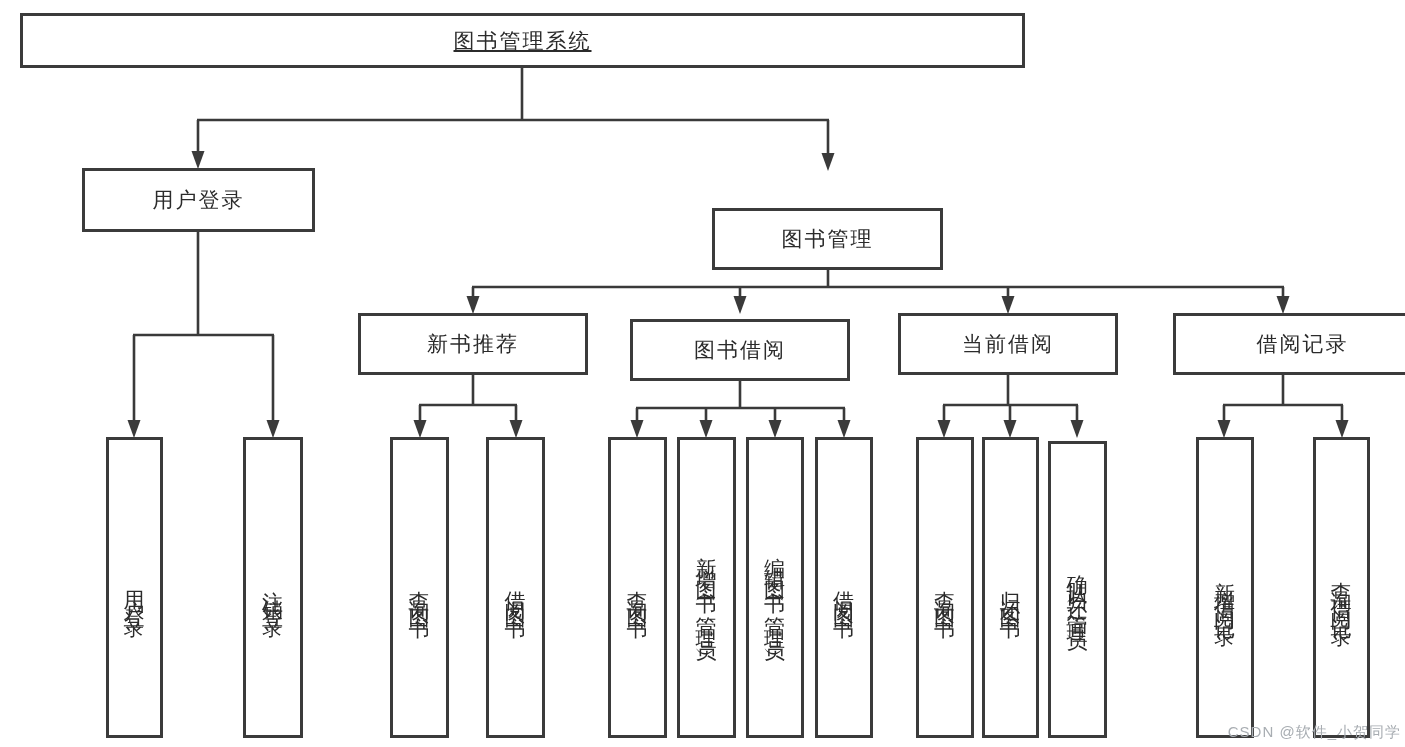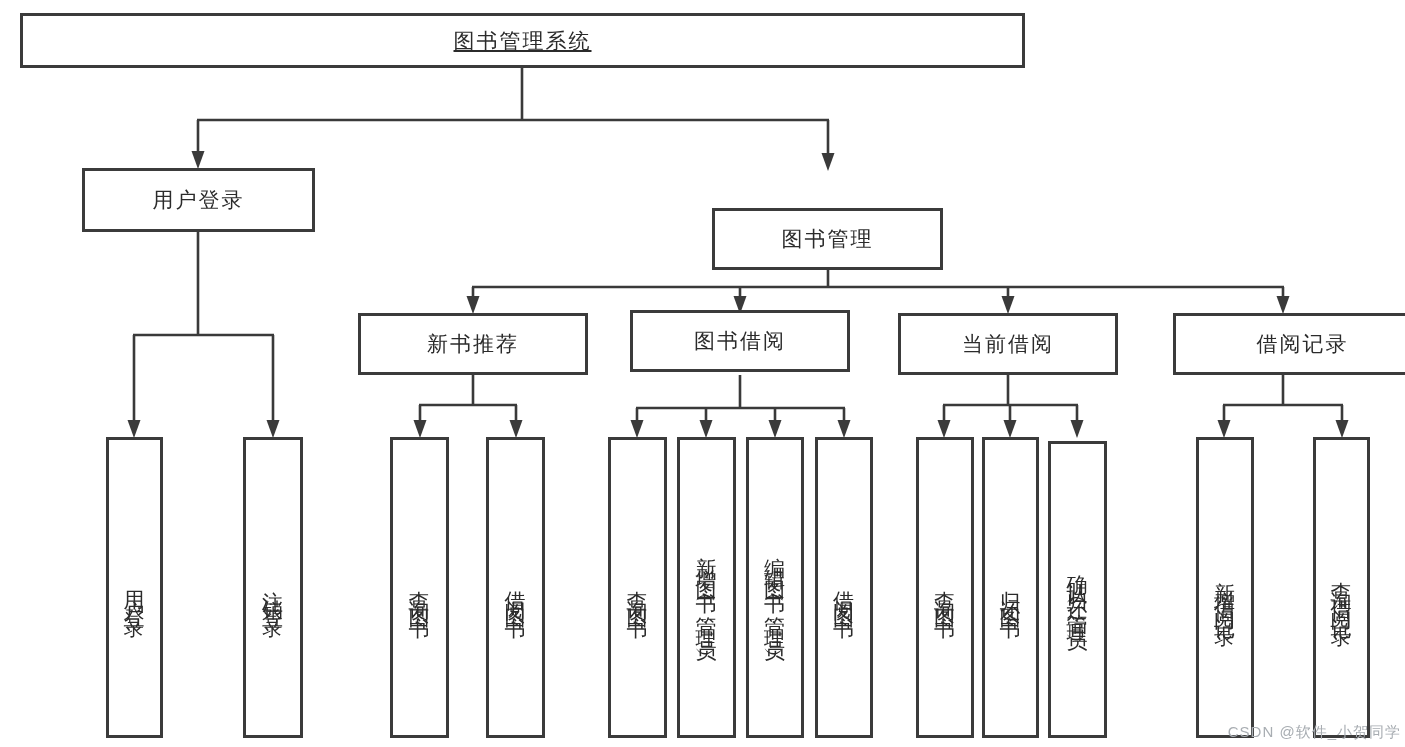"图书借阅" div.node { top: 310px -> 319px }
